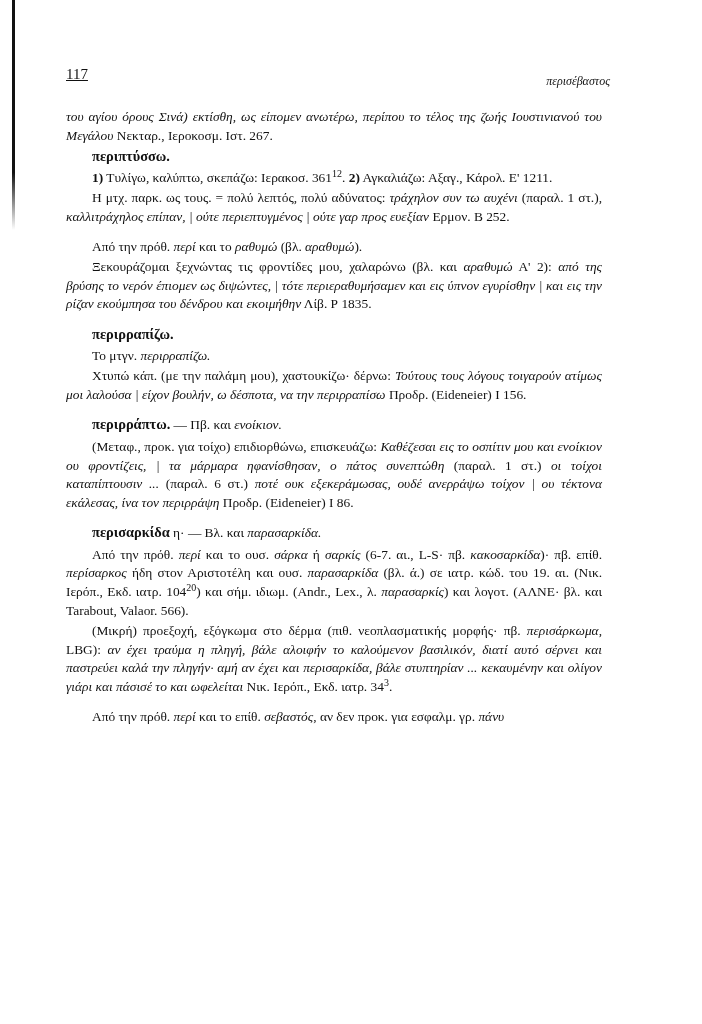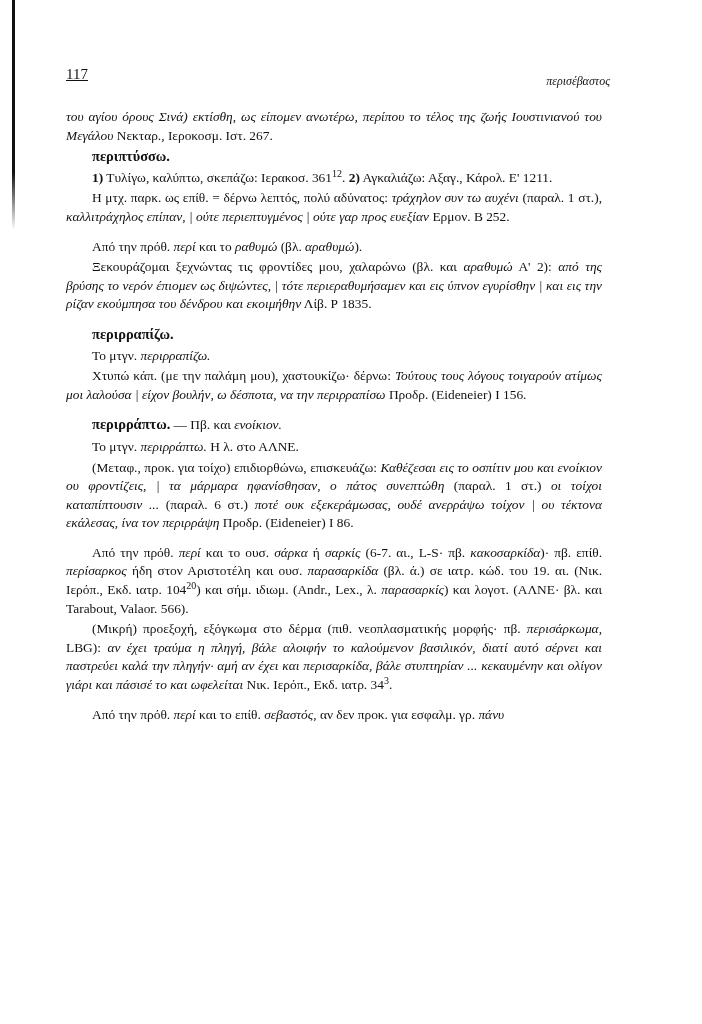"Η μτχ. παρκ. ως επίθ." span { text: επίθ. = δέρνω -> τους. = πολύ }
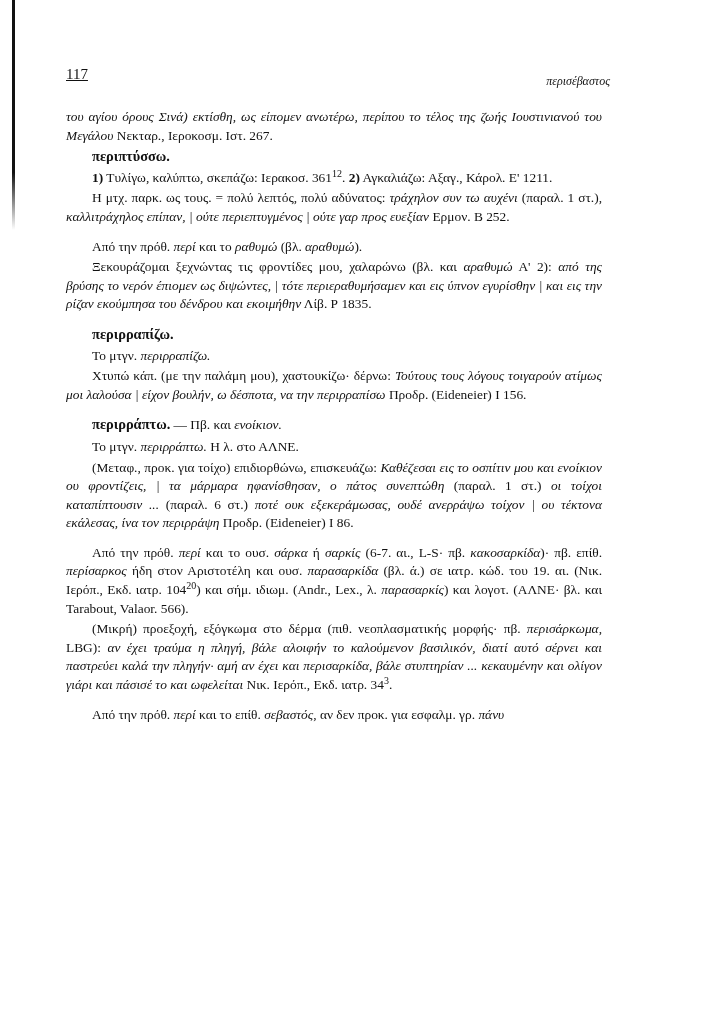"Το μτγν. περιρράπτω. Η λ." p.para { html: <p><span>Το μτγν. </span><span>περιρράπτω.</span><span> Η λ. στο ΑΛΝΕ.</span></p> -> none }
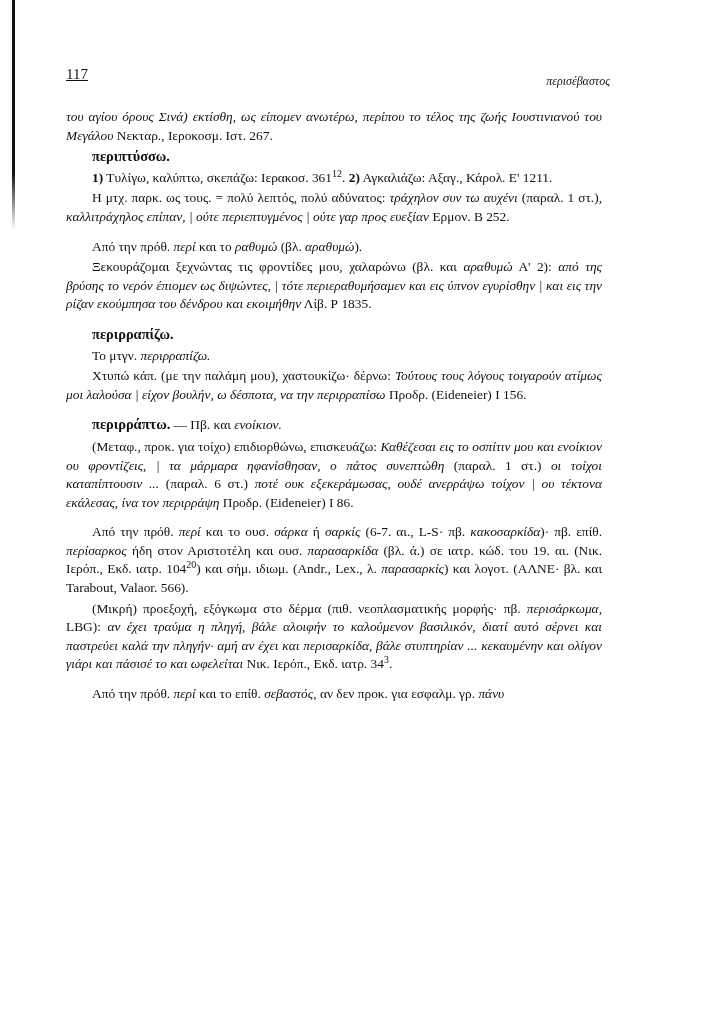"περισαρκίδα η· — Βλ. και" p.headword { html: none -> <p><span>περισαρκίδα</span><span><span> η· — Βλ. και </span><span>παρασαρκίδα.</span></span></p> }
